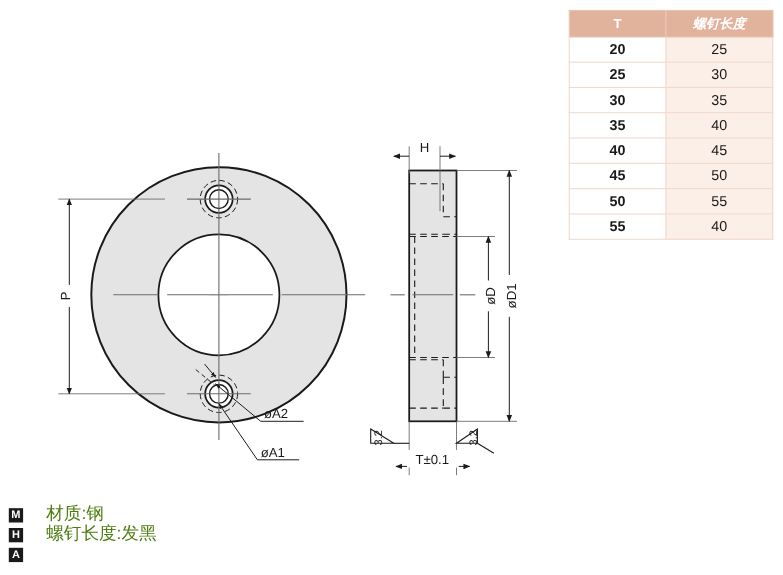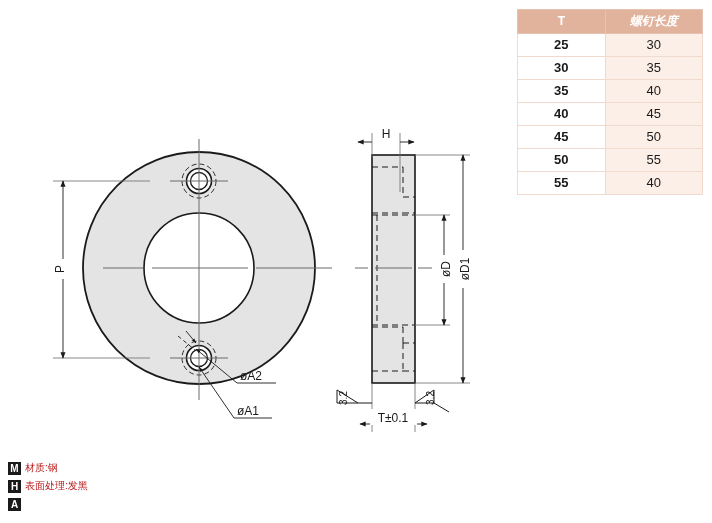"20" tr { html: none -> <tr> <td>20</td> <td>25</td> </tr> }
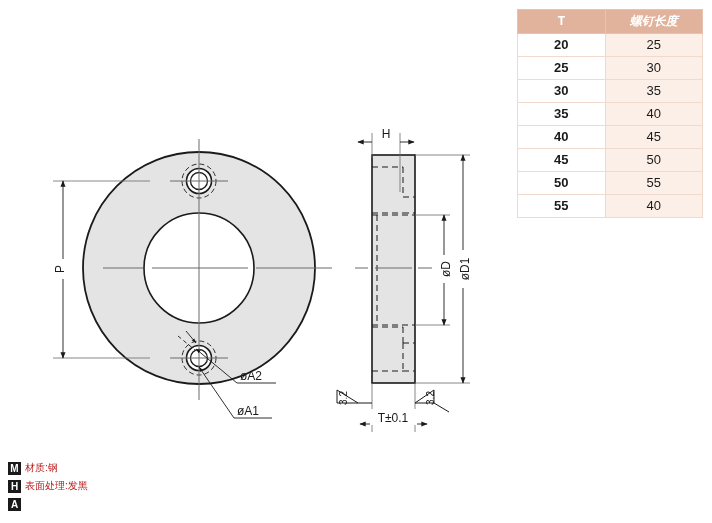"材质:钢" .legend-text { color: #b91c1c -> #4d7c0f; font-size: 10px -> 16px; margin-left: none -> 17px }
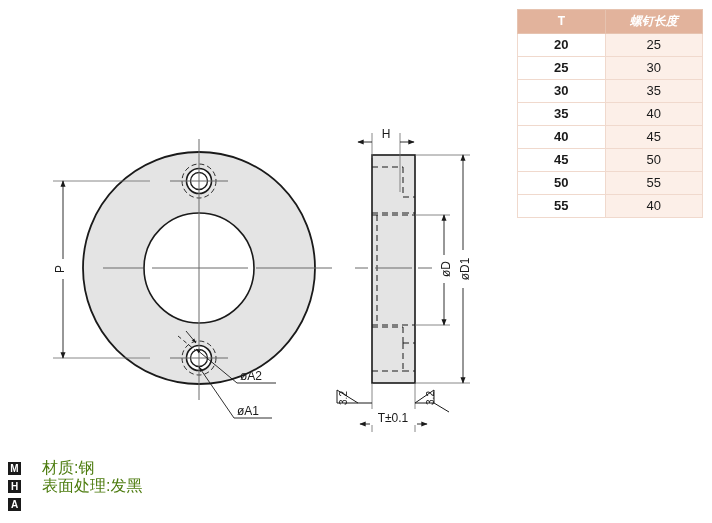"表面处理:发黑" span.legend-text { text: 表面处理 -> 螺钉长度 }
